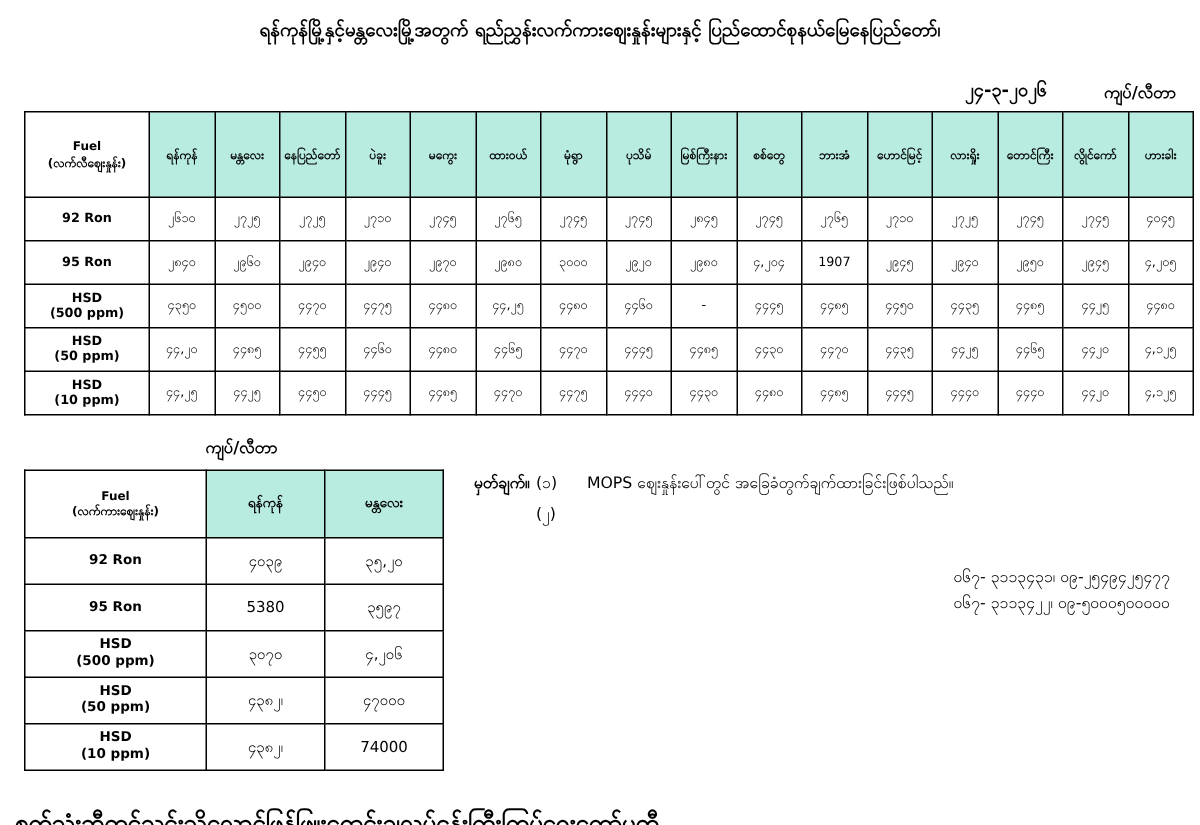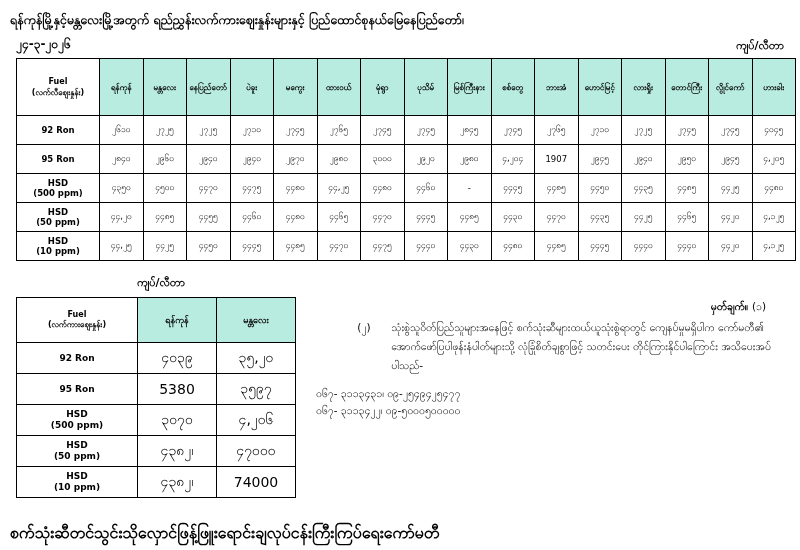"ရန်ကုန်မြို့နှင့်မန္တလေးမြို့အတွက်" .title-block { text-align: left -> center }
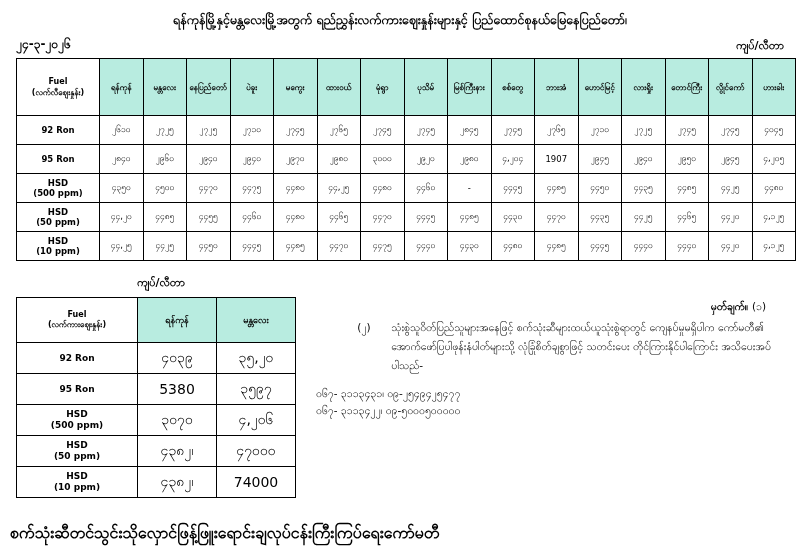"၂၄-၃-၂၀၂၆" .date-row { justify-content: space-between -> flex-end; margin-top: 6px -> 22px }
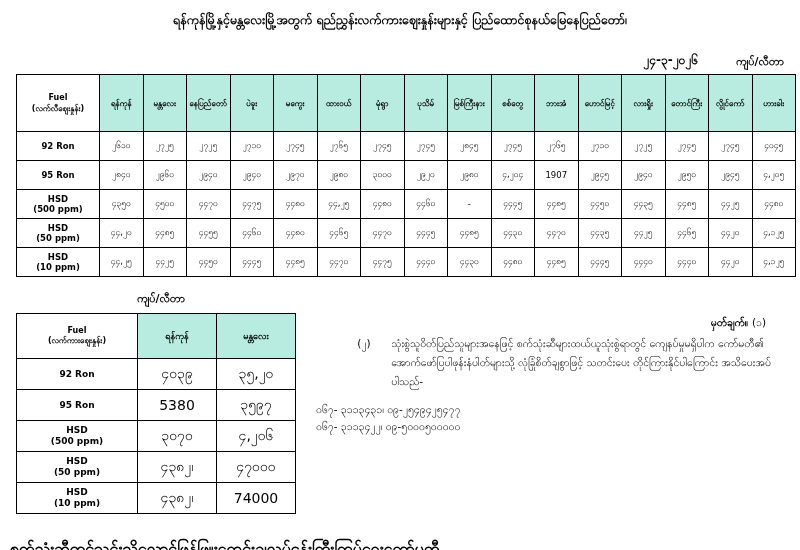"MOPS ဈေးနှုန်းပေါ်တွင်" span.note-text { html: none -> <span>MOPS ဈေးနှုန်းပေါ်တွင် အခြေခံတွက်ချက်ထားခြင်းဖြစ်ပါသည်။</span> }
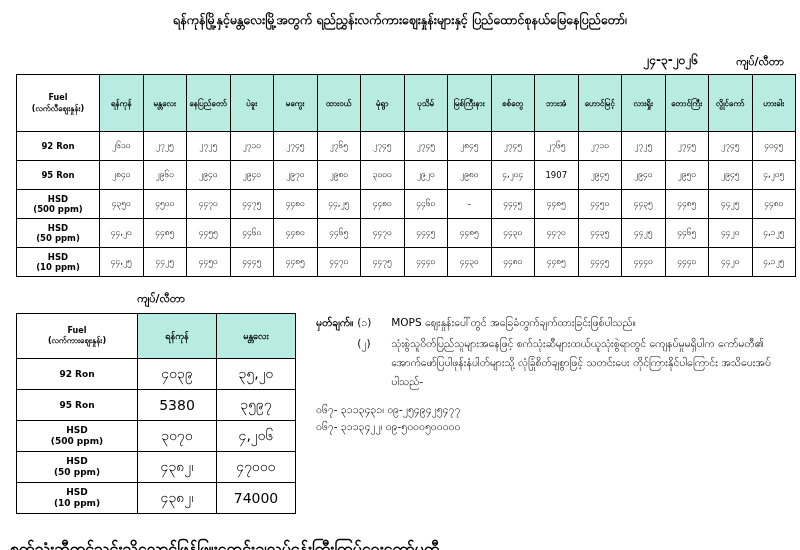"သုံးစွဲသူဝိတ်ပြည်သူများအနေဖြင့်" span.note-text { html: <span>သုံးစွဲသူဝိတ်ပြည်သူများအနေဖြင့် စက်သုံးဆီများထယ်ယူသုံးစွဲရာတွင် ကျေနပ်မှုမရှိပါက ကော်မတီ၏ အောက်ဖော်ပြပါဖုန်းနံပါတ်များသို့ လုံခြုံစိတ်ချစွာဖြင့် သတင်းပေး တိုင်ကြားနိုင်ပါကြောင်း အသိပေးအပ်ပါသည်-</span> -> none }
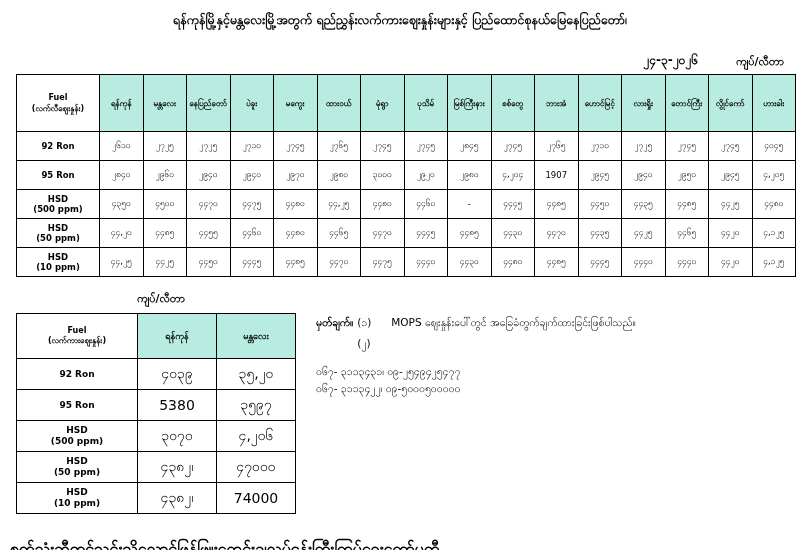"၄၀၃၉" #small-table td.val { font-size: 14px -> 10px }
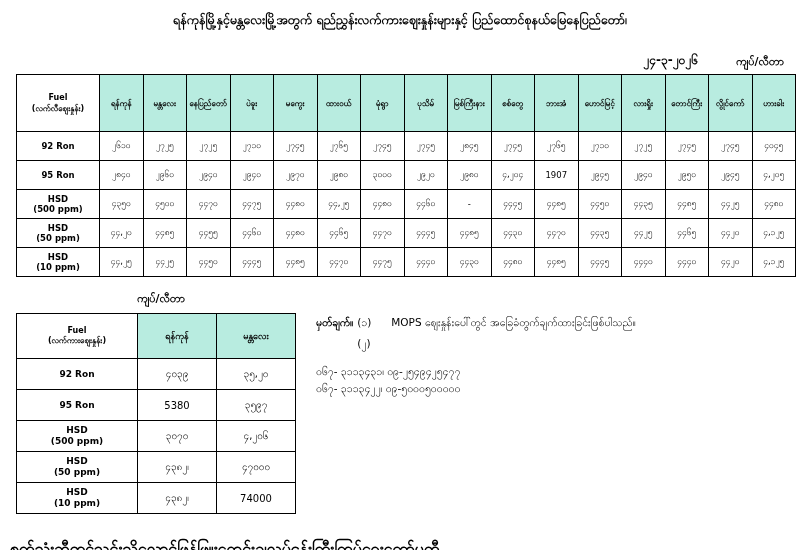"ဝ၆၇- ၃၁၁၃၄၃၁၊ ဝ၉-၂၅၄၉၄၂၅၄၇၇" .phone { margin-top: 10px -> 24px; text-align: left -> right }
